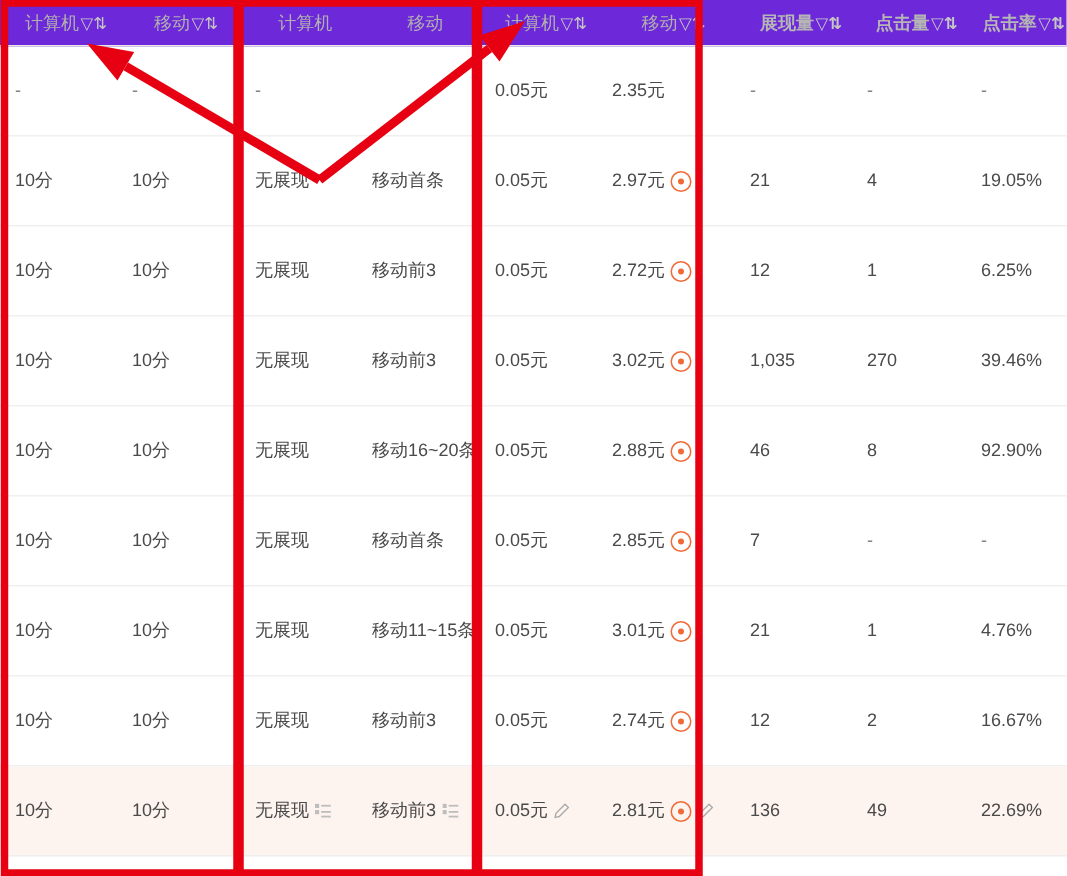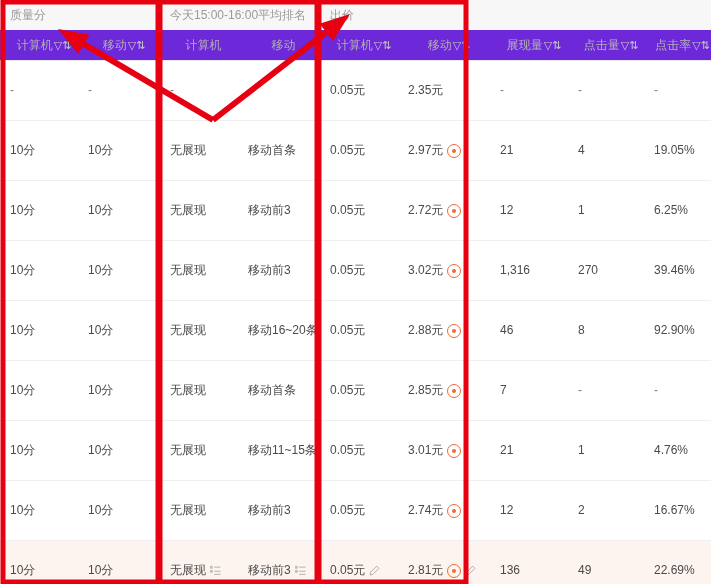"质量分" tr.group-row { html: <tr> <th> <span>质量分</span> </th> <th> <span>今天15:00-16:00平均排名</span> </th> <th> <span>出价</span> </th> <th> <span></span> </th> </tr> -> none }
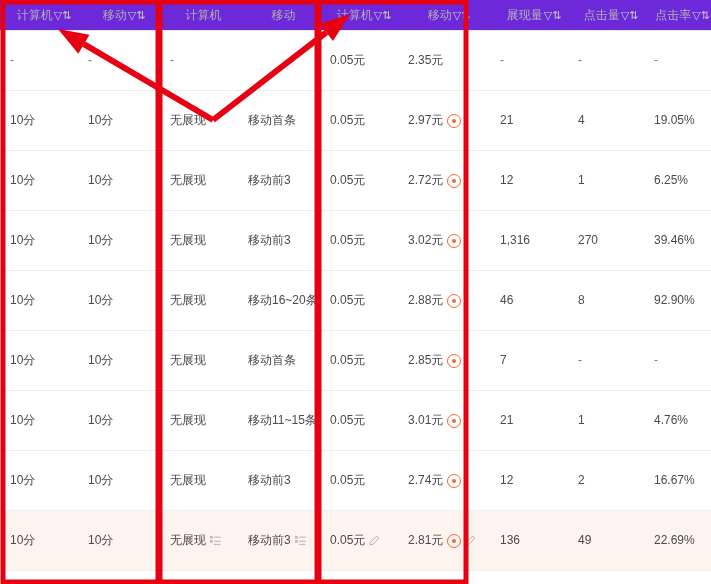"展现量▽⇅" thead tr.sub-row th.num-head { font-weight: none -> bold }
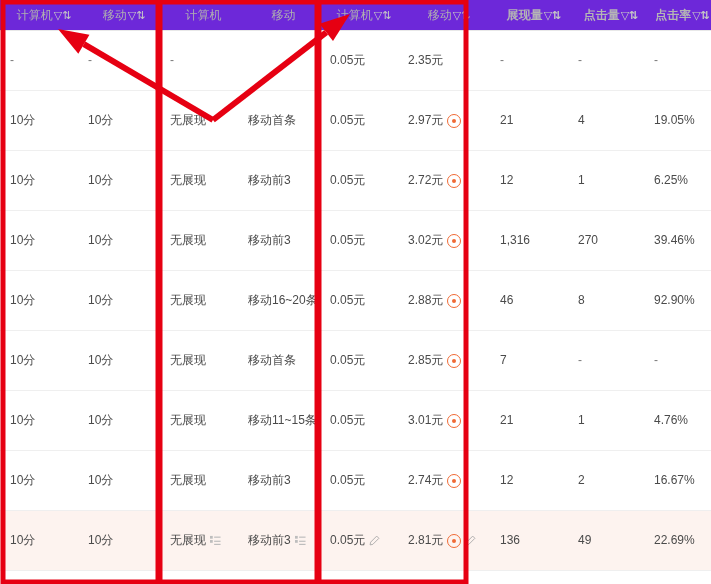"1,316" span.cell-txt { text: 1,316 -> 1,035 }
